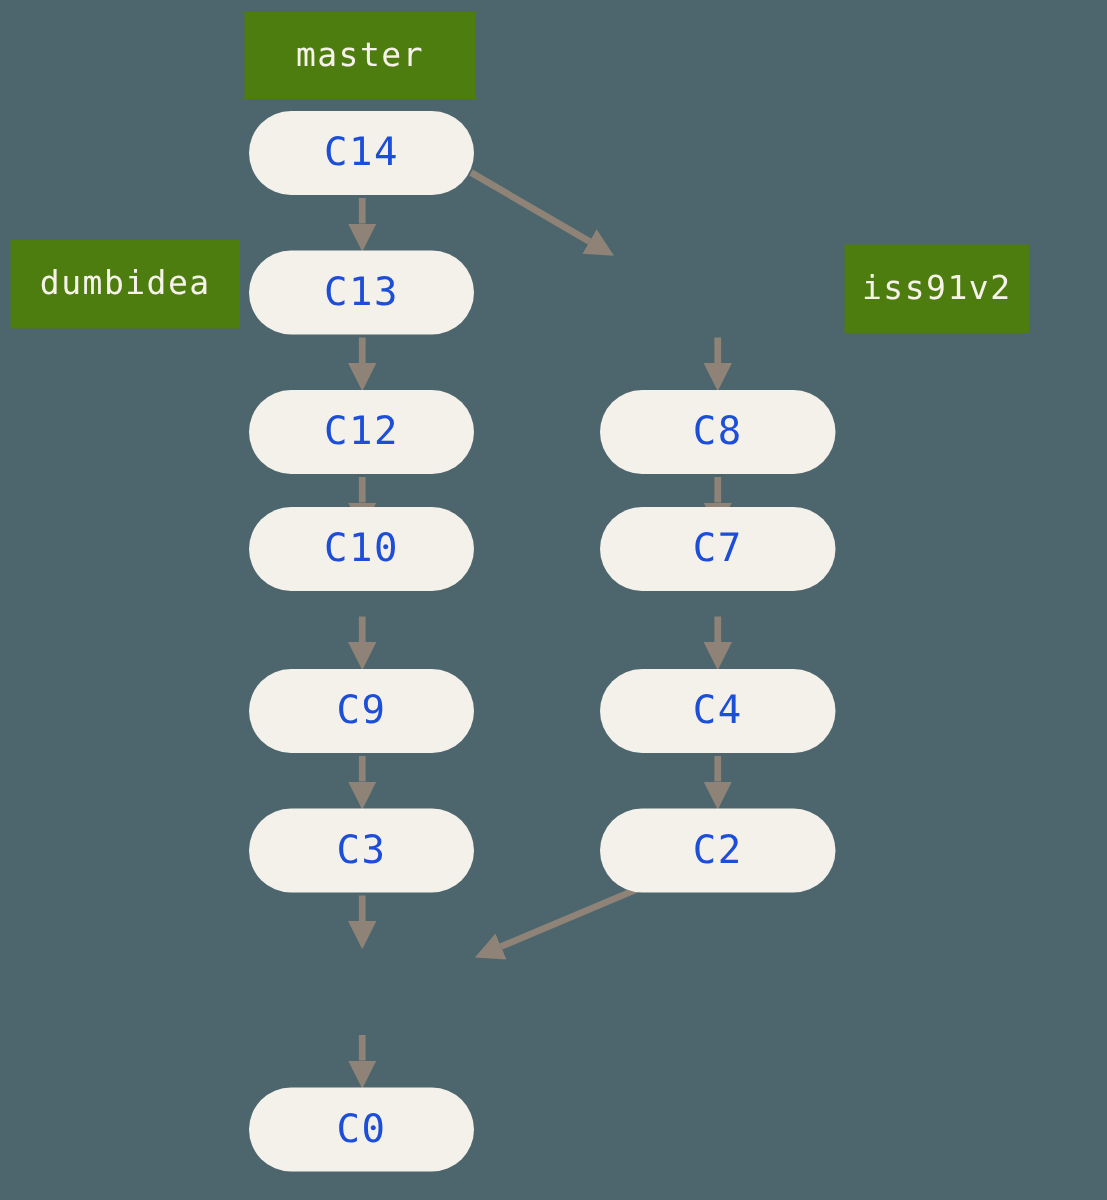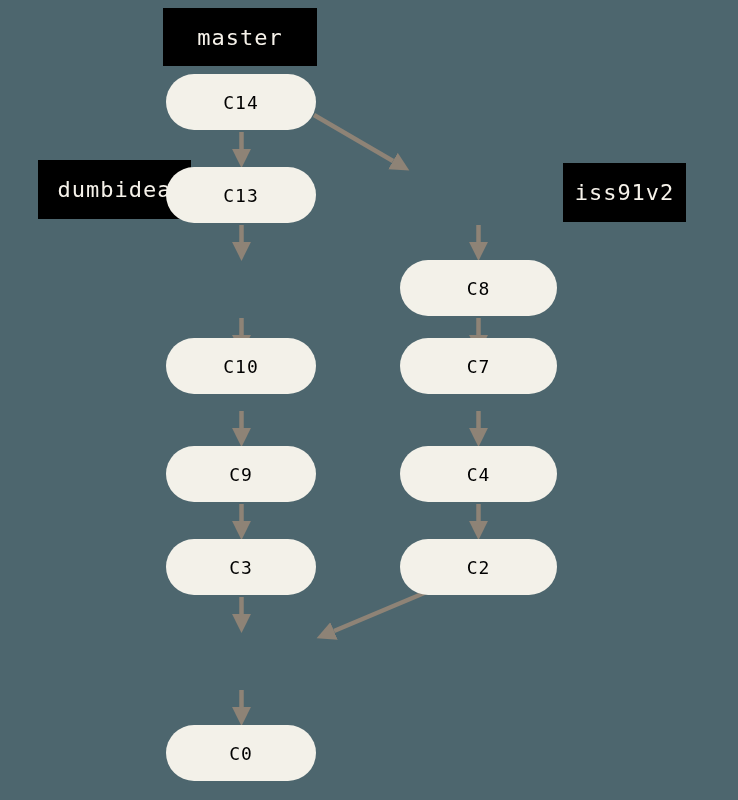"master" .branch-label { background: #000000 -> #4d7c0f }
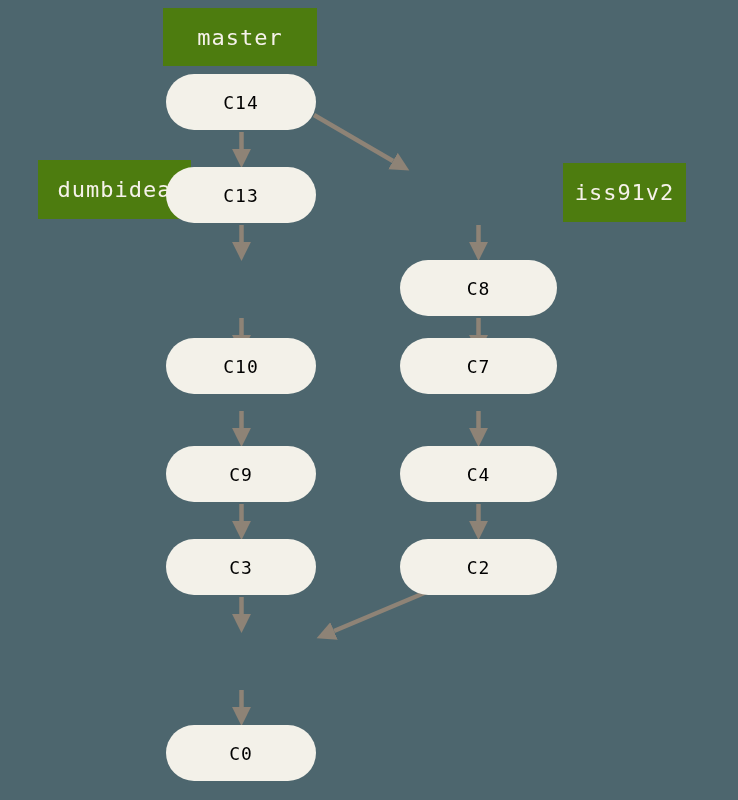"C14" .commit-node { color: #000000 -> #1d4ed8; font-size: 18px -> 26px }
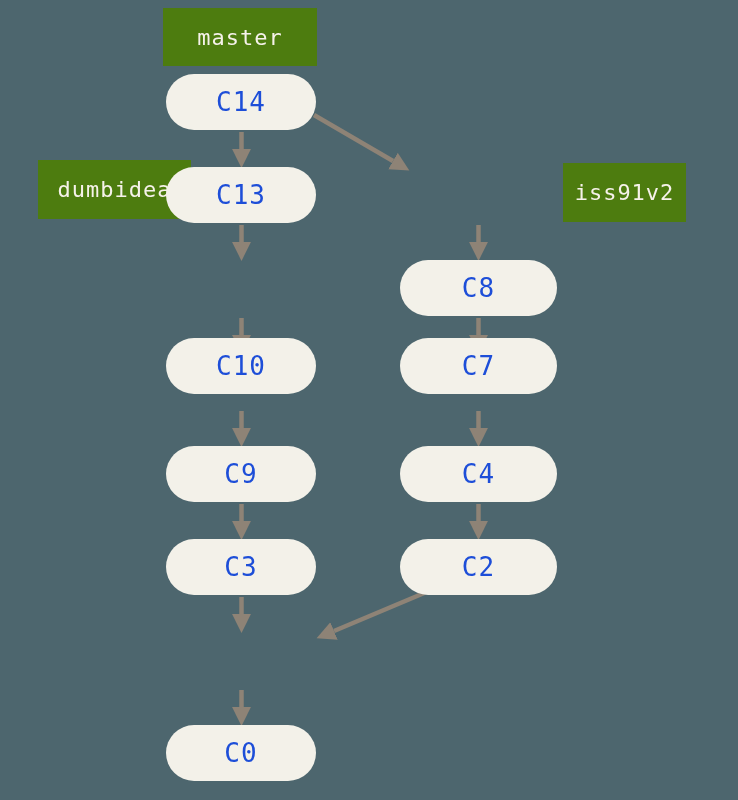"dumbidea" .branch-dumbidea { margin-left: 31px -> none }
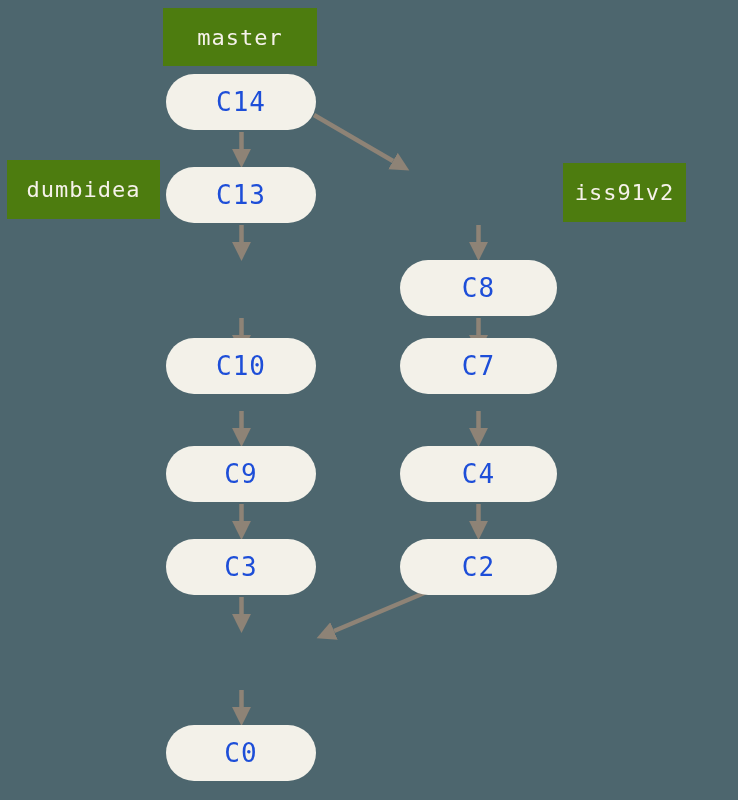"C12" div.commit-node { html: none -> <div> <span>C12</span> </div> }
